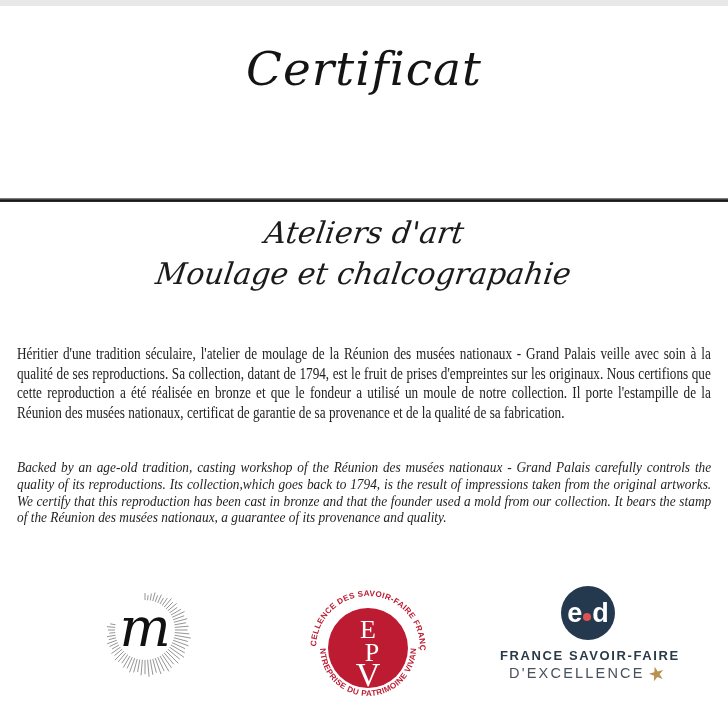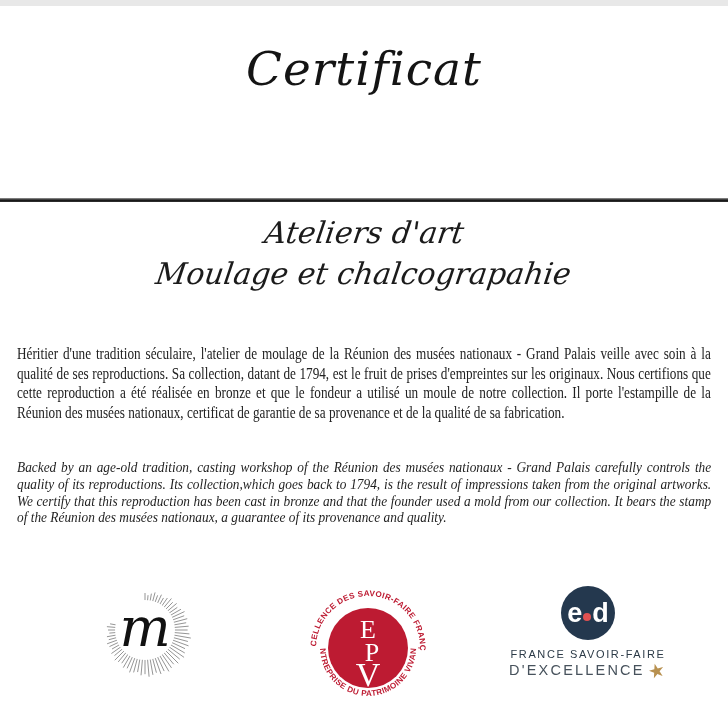"FRANCE SAVOIR-FAIRE" .ed-line1 { font-size: 11px -> 13px; font-weight: normal -> bold }
